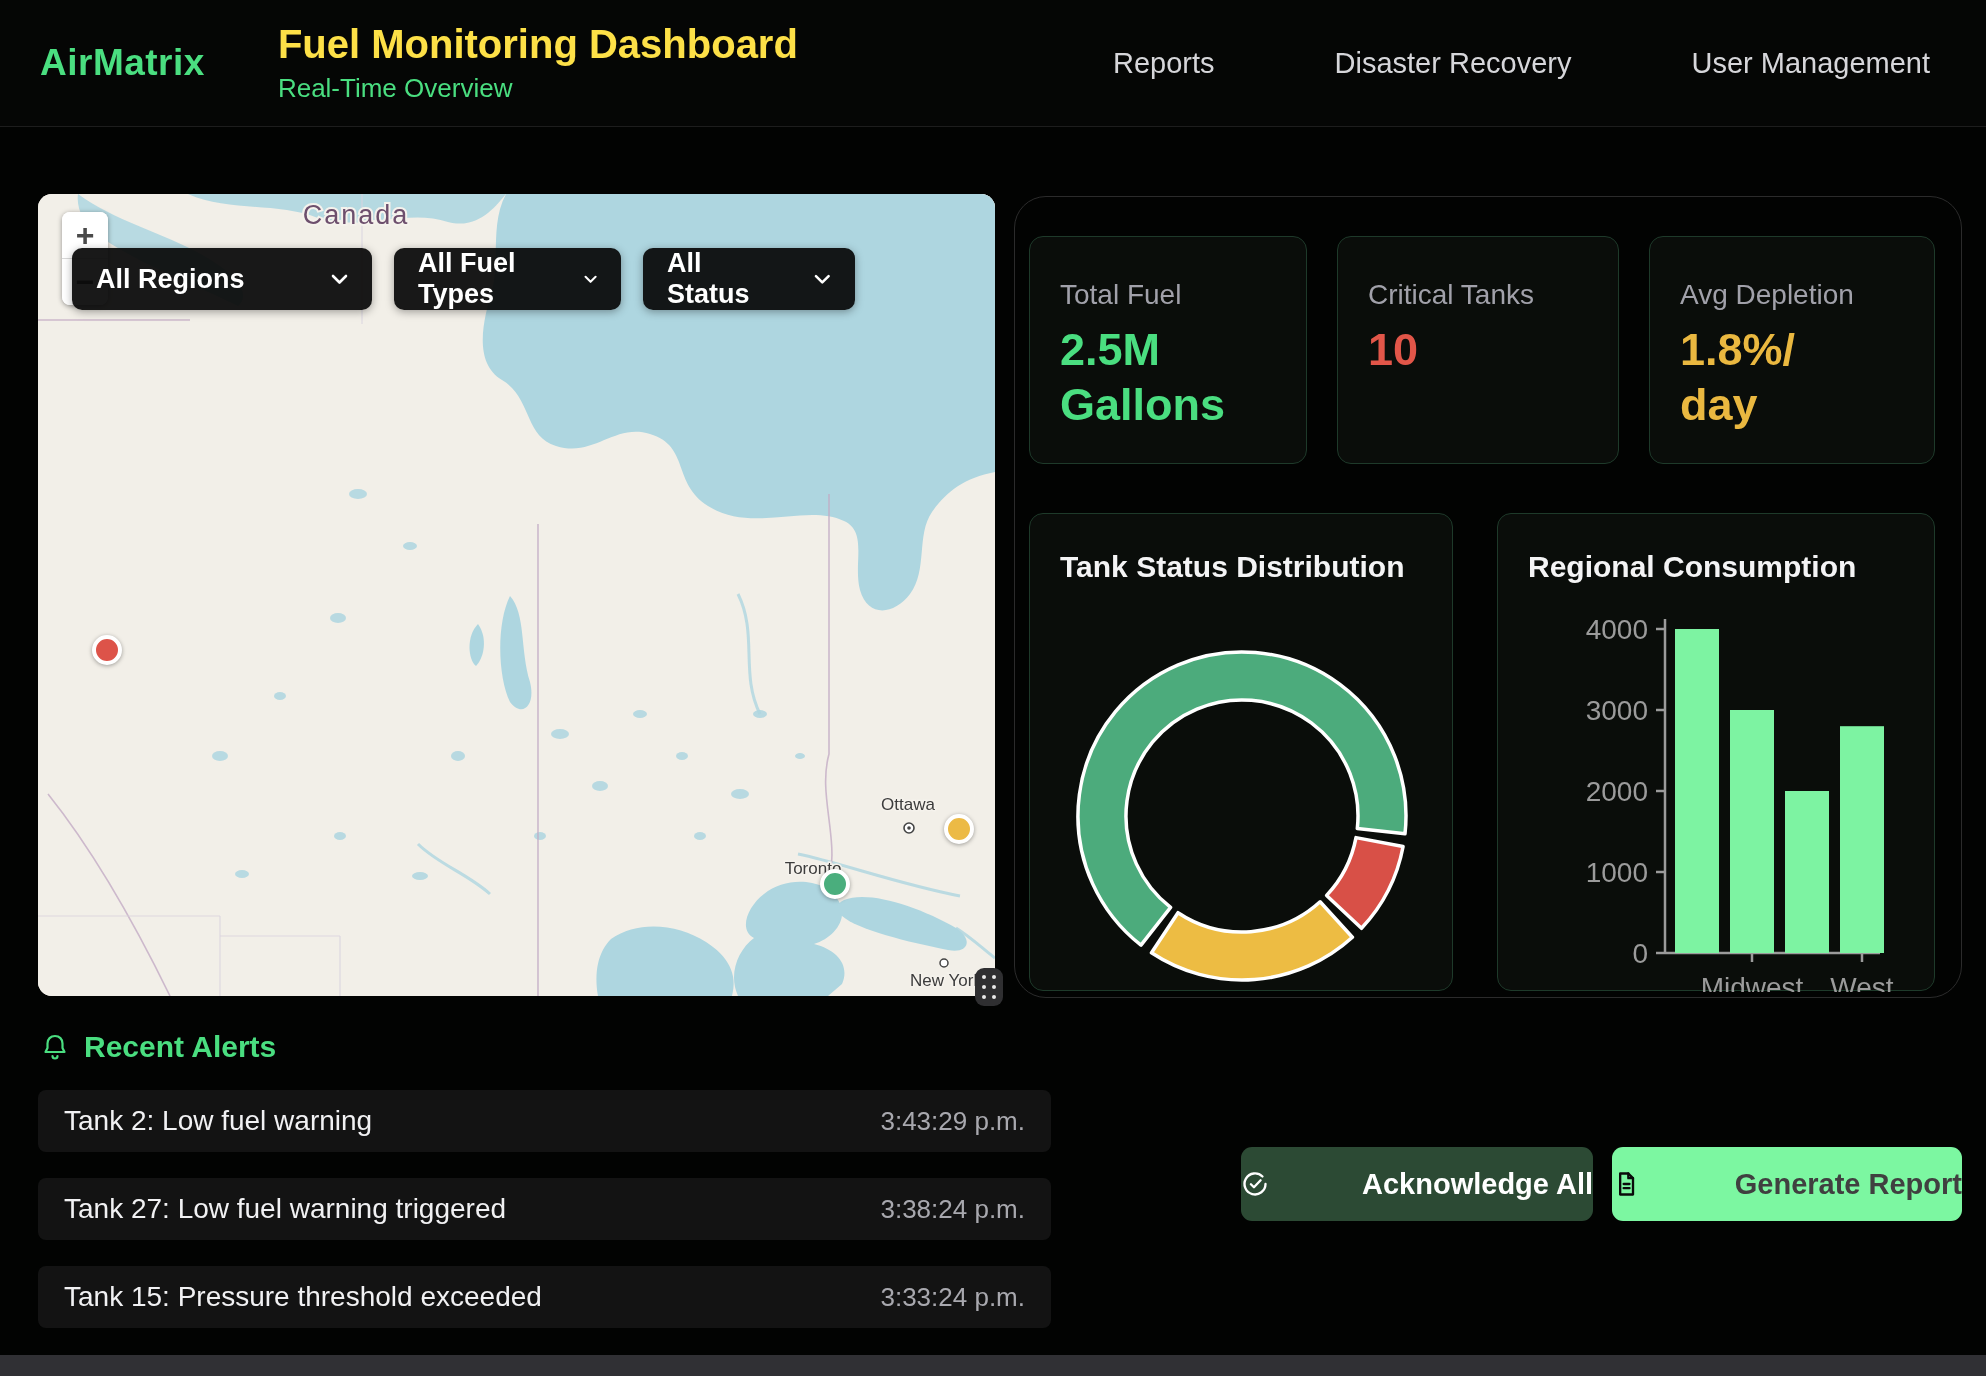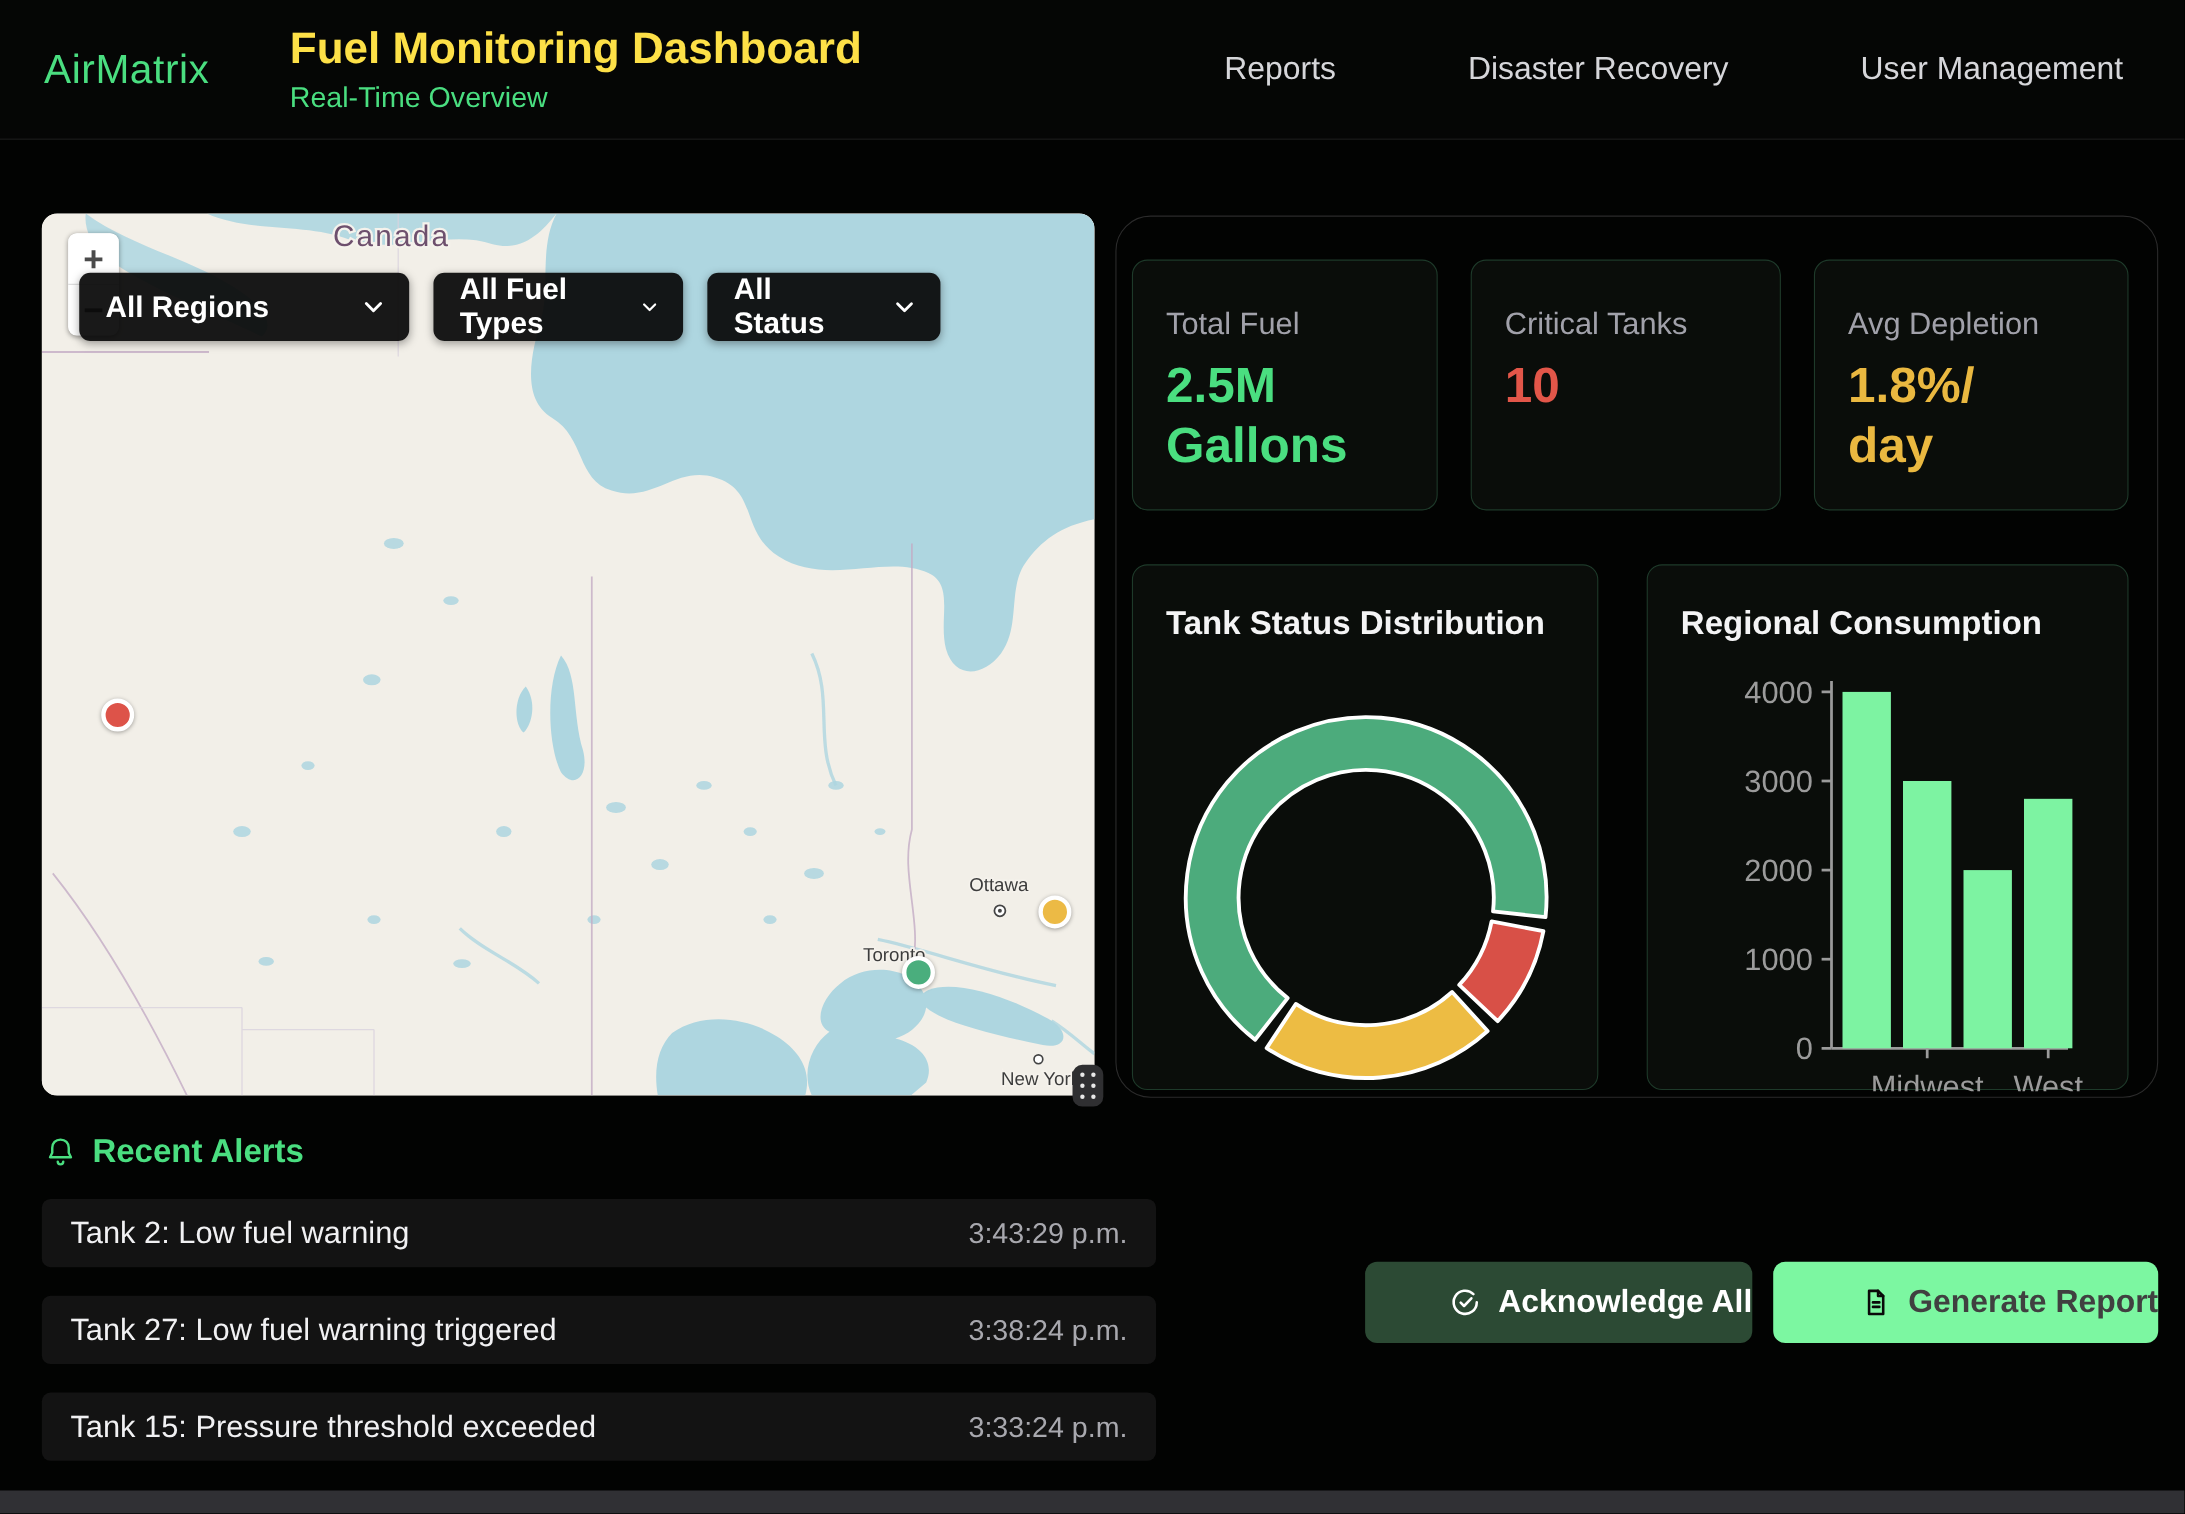"AirMatrix" .brand { font-weight: normal -> bold }
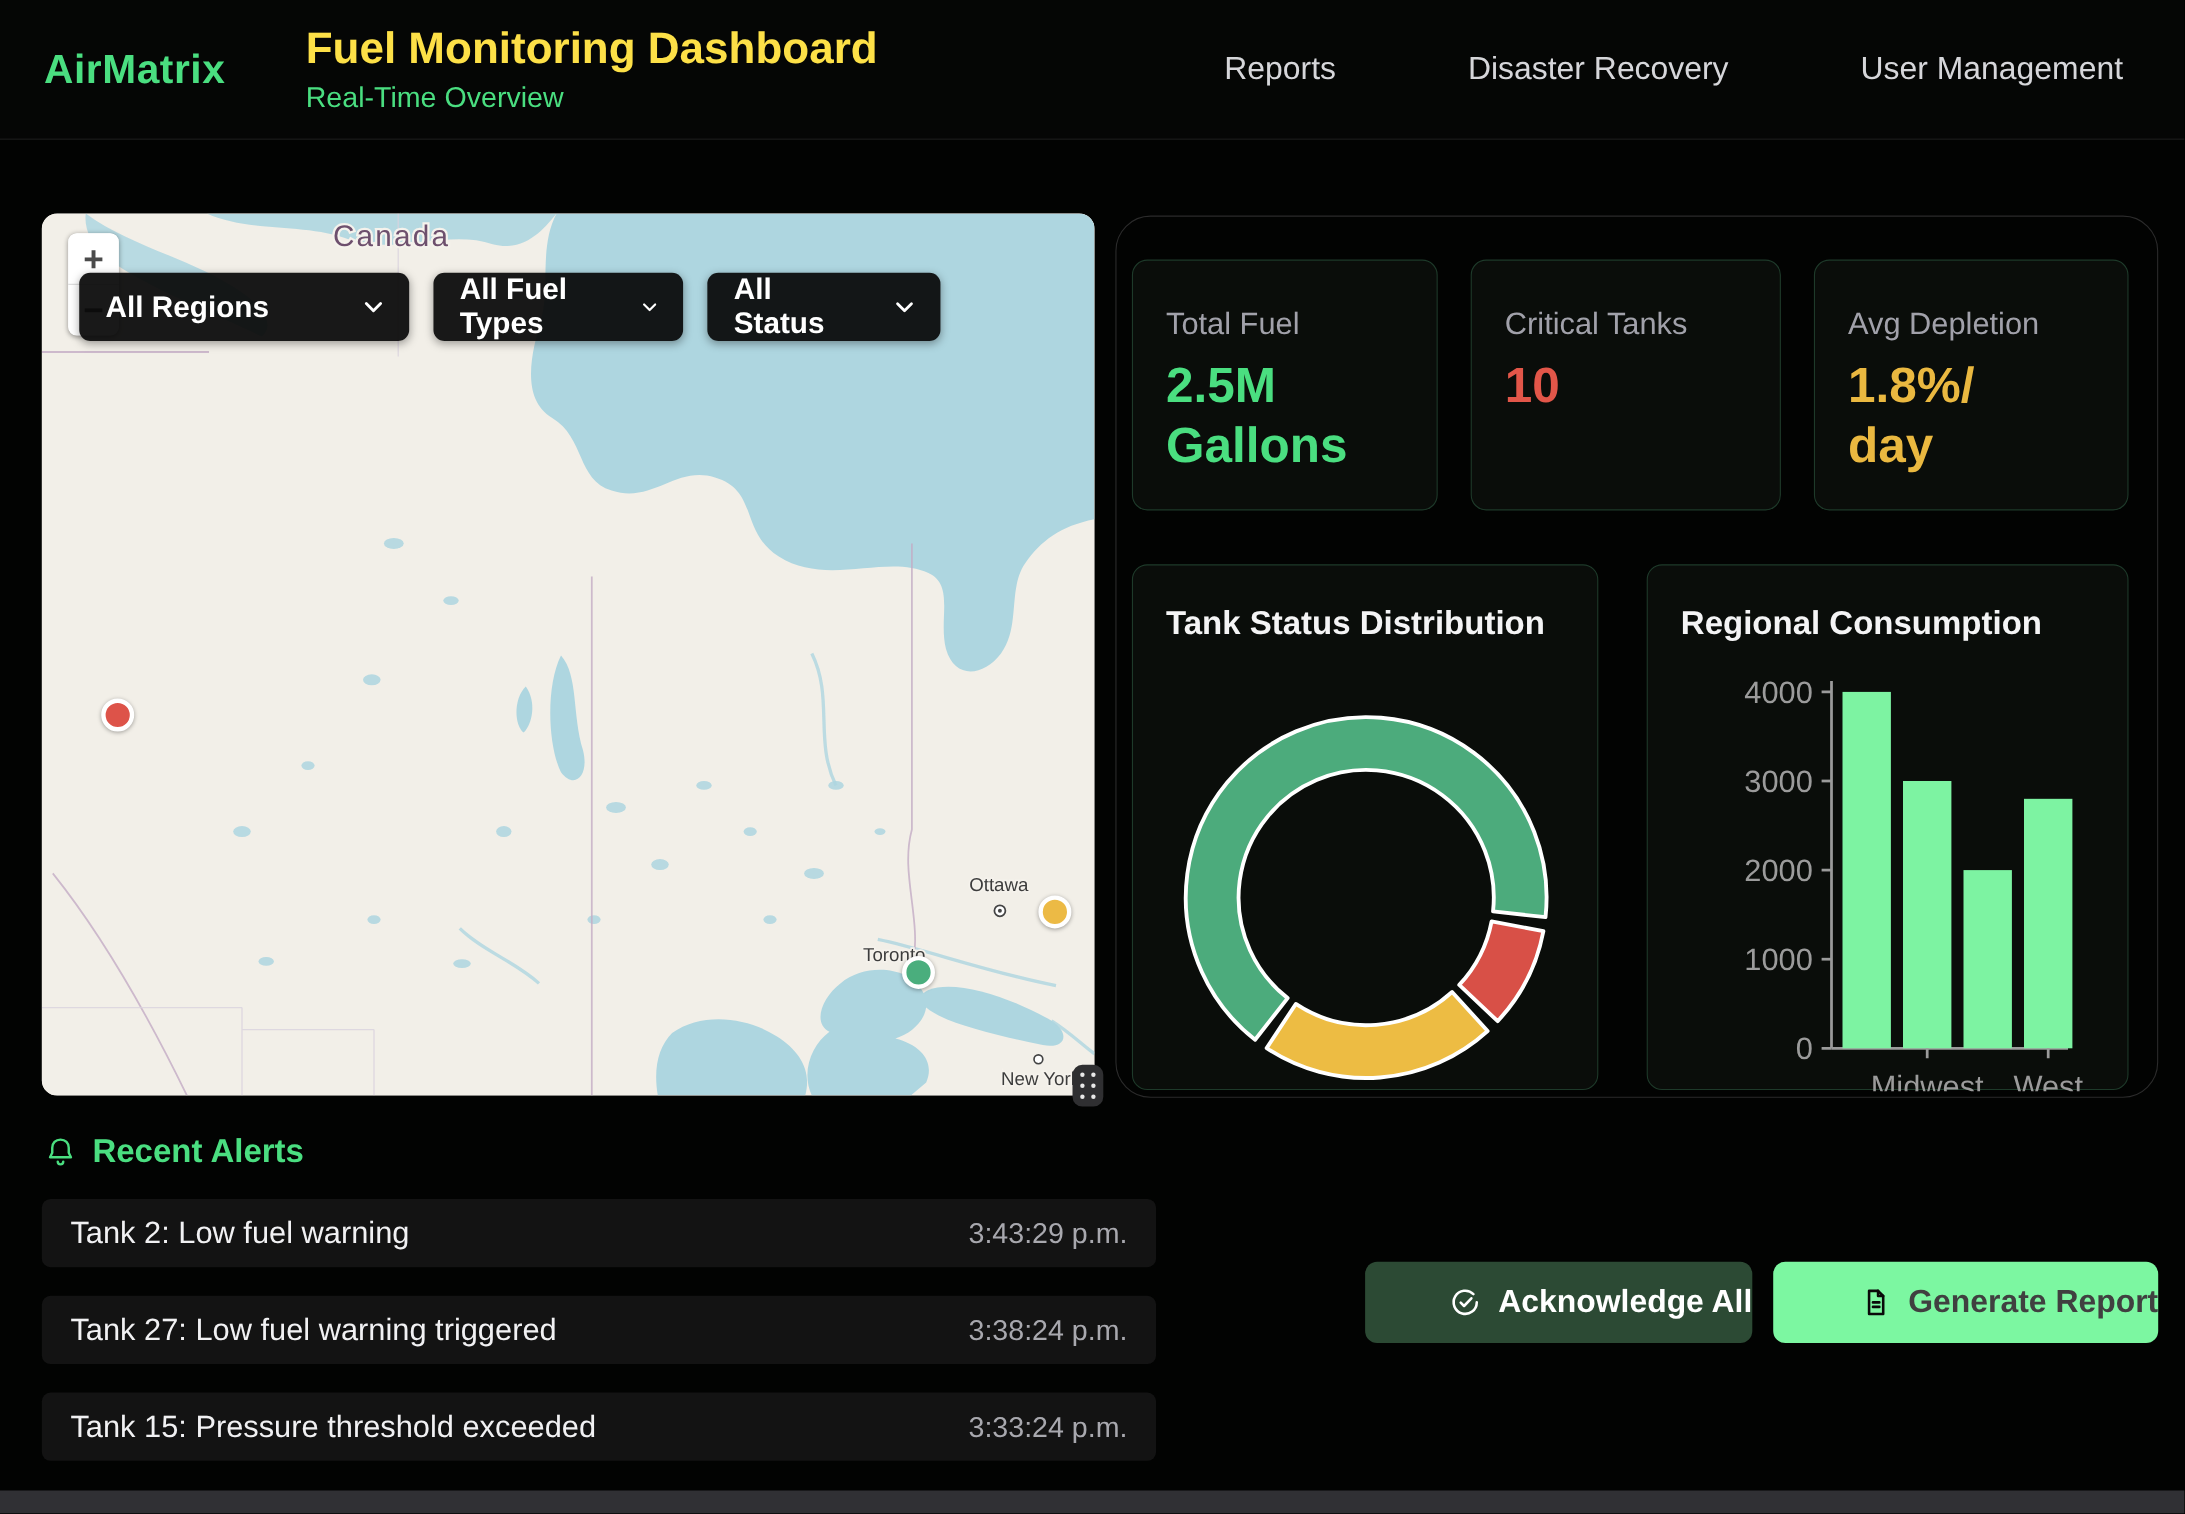"Acknowledge All" .btn { justify-content: flex-end -> space-between }
